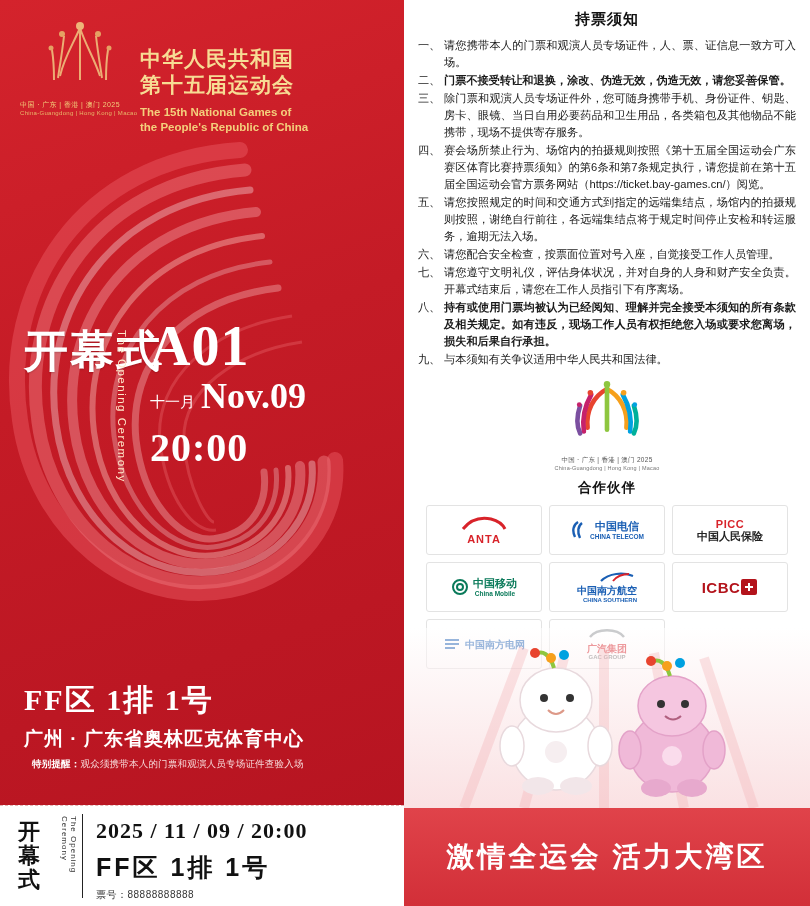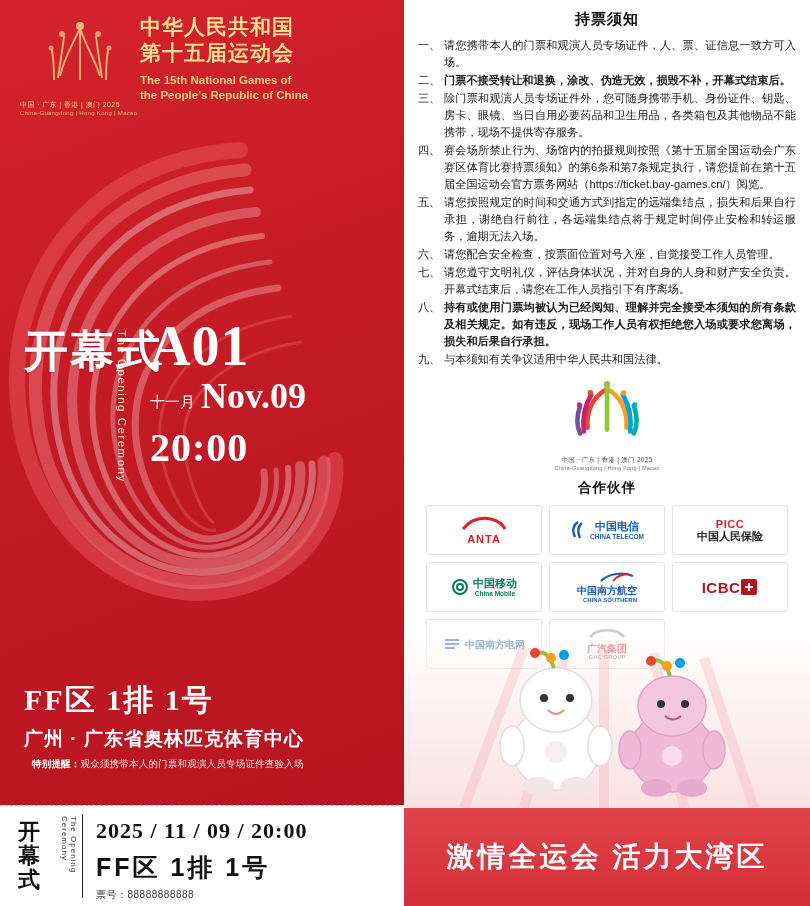"中华人民共和国" .logo-cn1 { margin-top: none -> 32px }
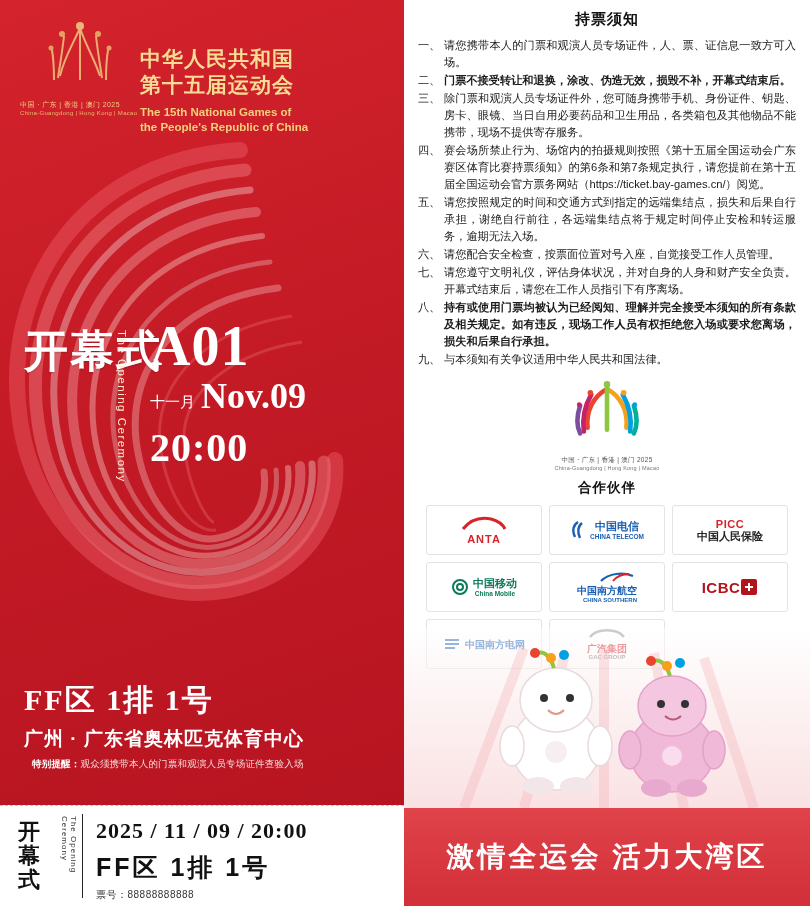"门票不接受转让和退换，涂改、伪造无效，损毁不补，开幕式结束后。" div.txt { text: 损毁不补，开幕式结束后 -> 伪造无效，请您妥善保管 }
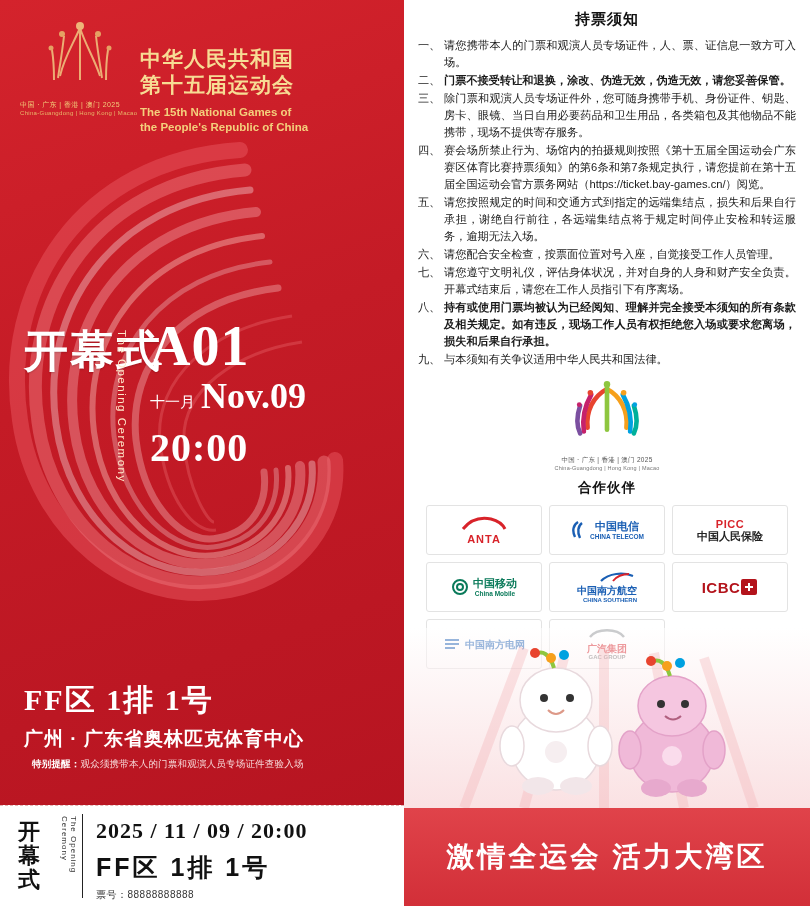"请您按照规定的时间和交通方式到指定的远端集结点，损失和后果自行承担，谢绝自行前往" div.txt { text: 损失和后果自行承担 -> 场馆内的拍摄规则按照 }
